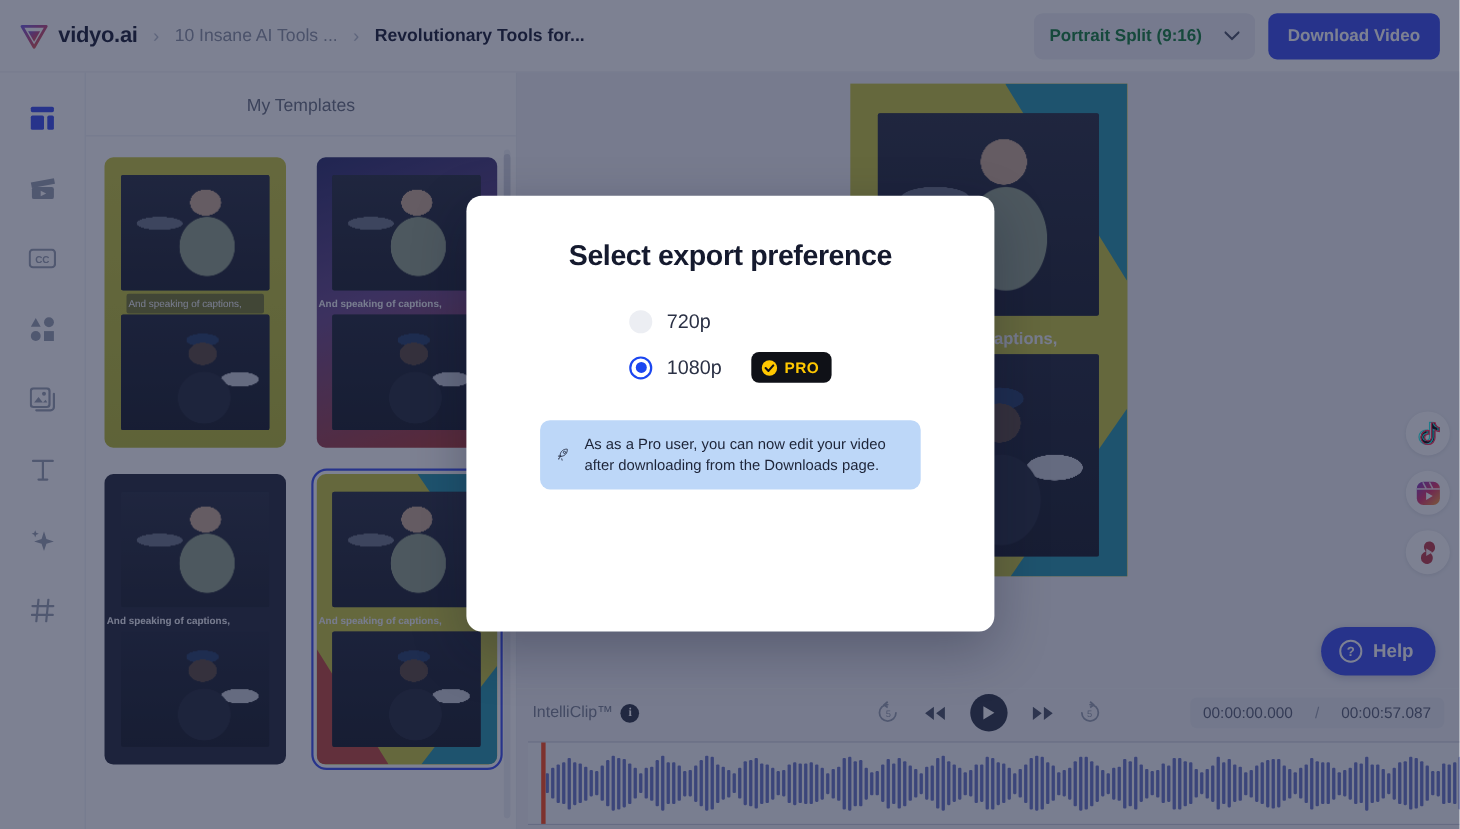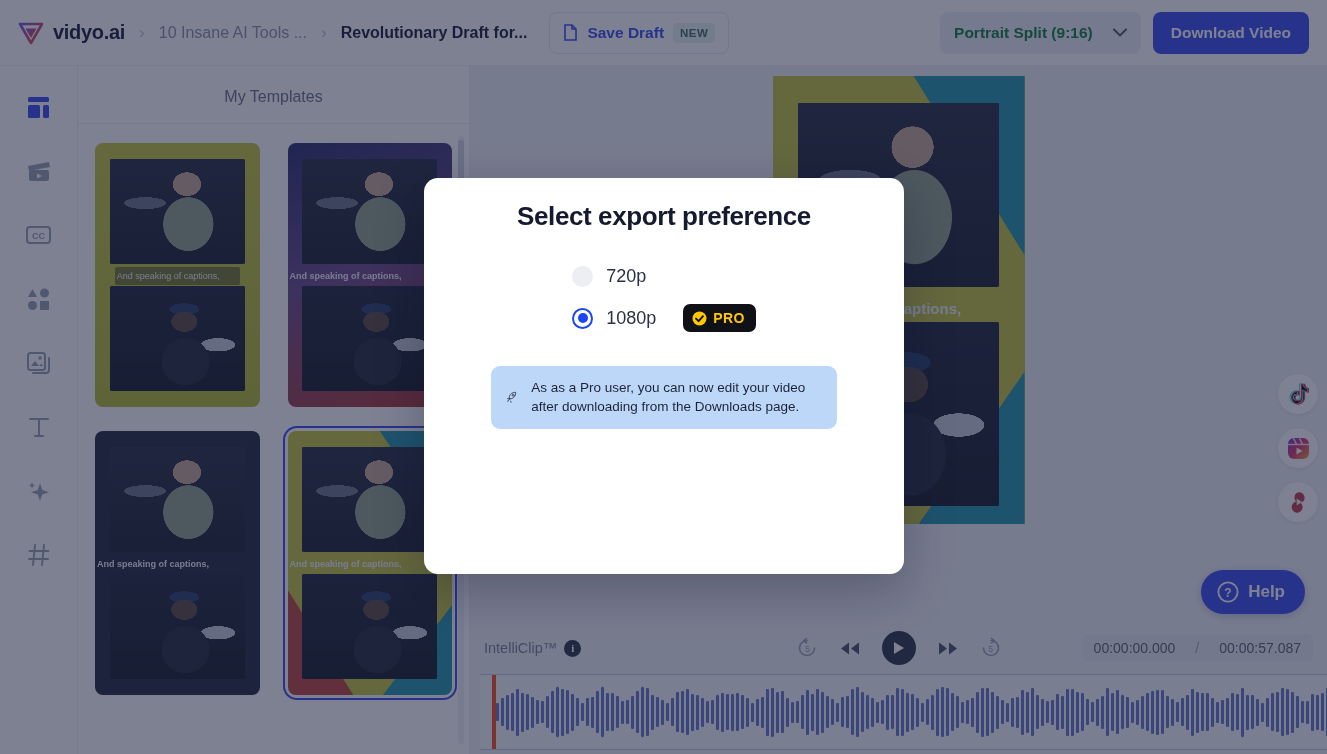"Revolutionary Draft for..." span.crumb { text: Draft -> Tools }
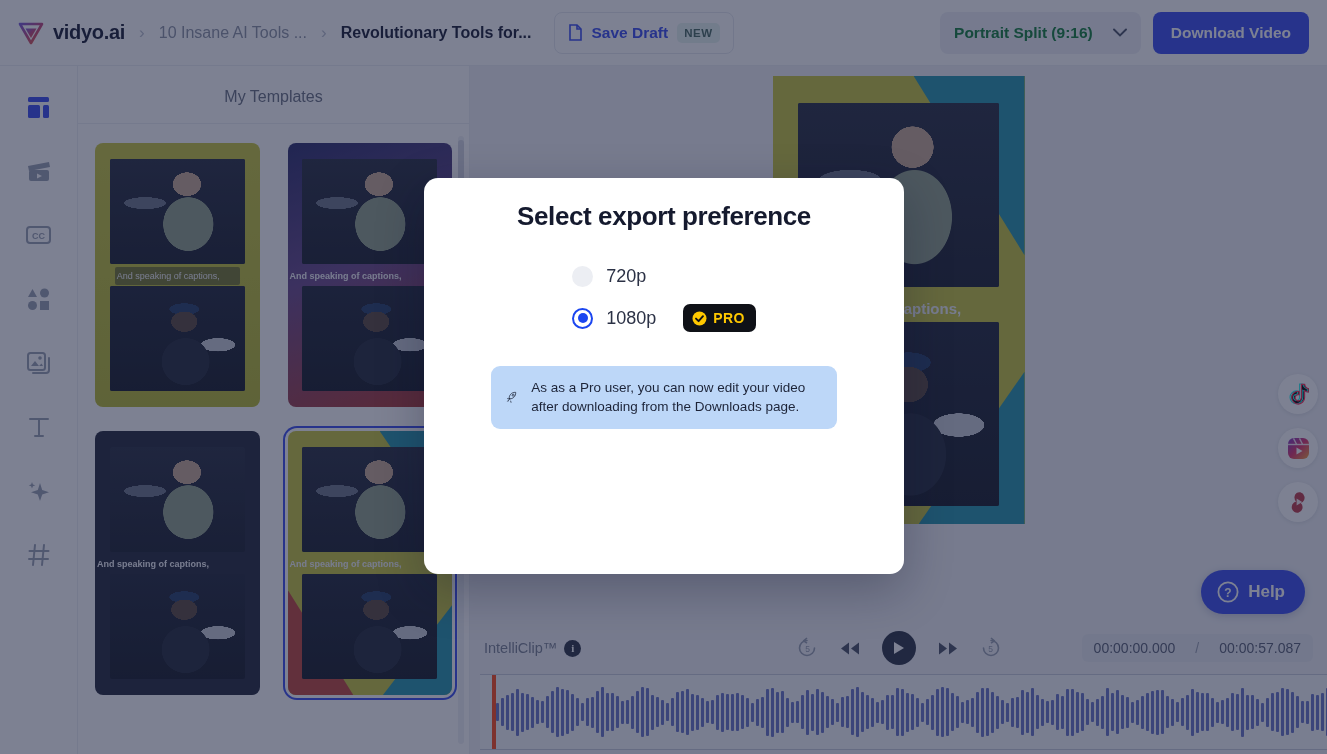"Save Draft" div.save-draft { html: <div> <svg> <path></path> <path></path> </svg> <span>Save Draft</span> <span>NEW</span> </div> -> none }
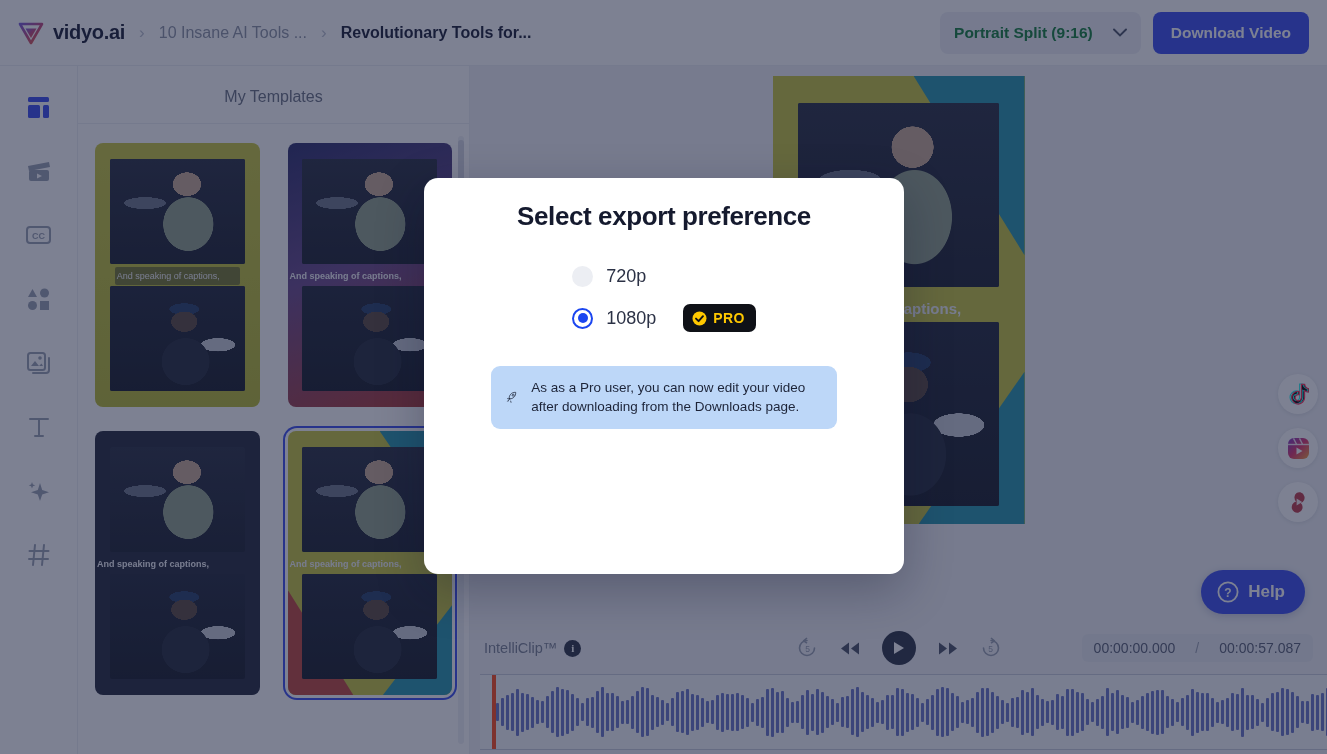"Select export preference" .modal { padding: 23px 36px 32px -> 39px 36px 32px }
